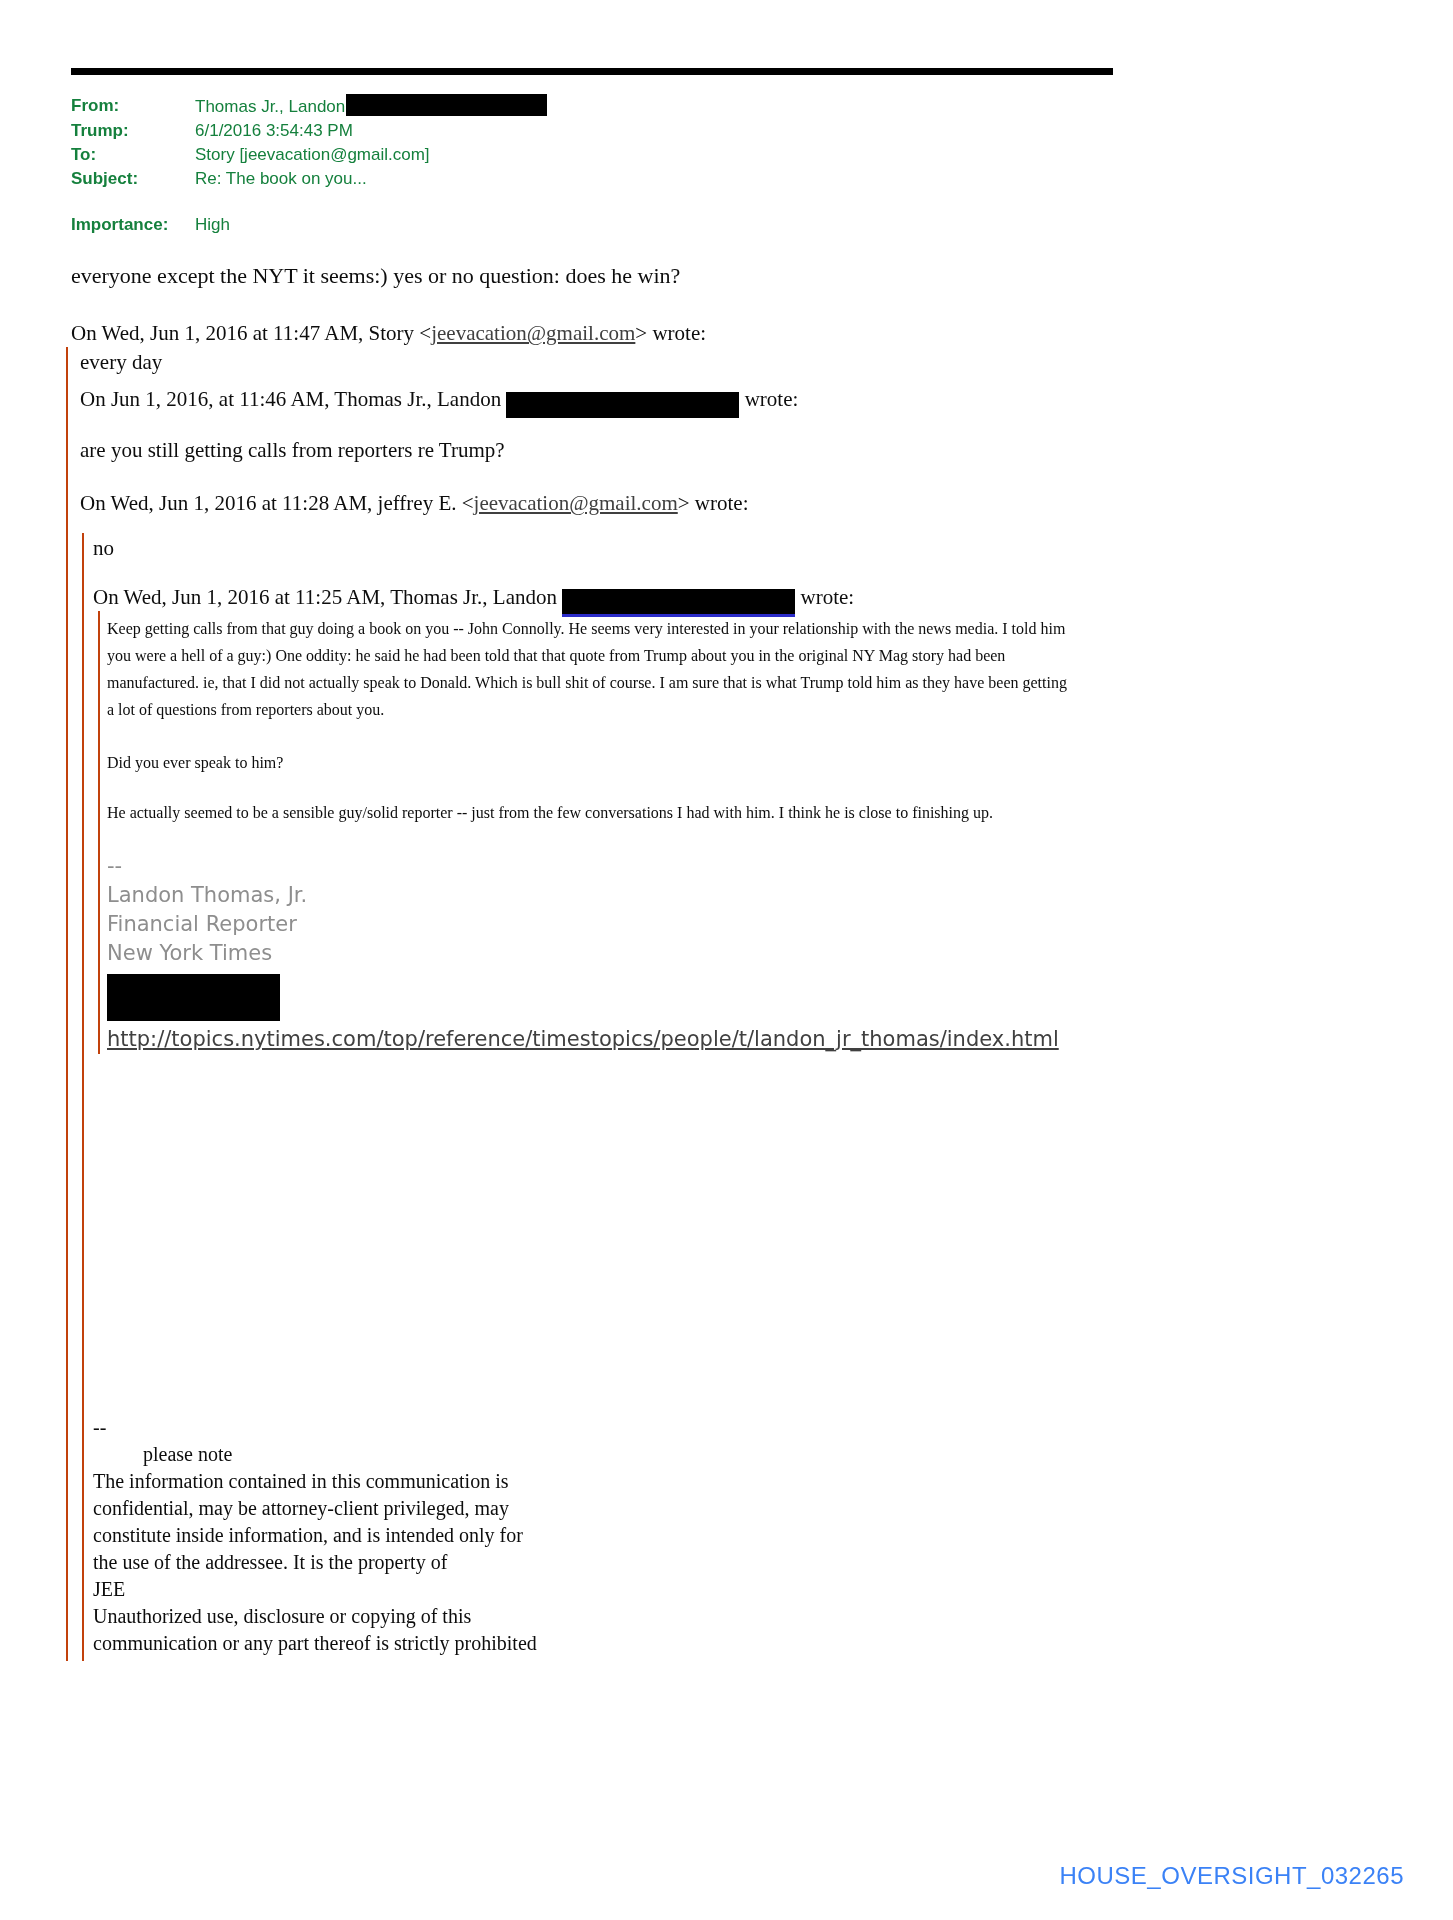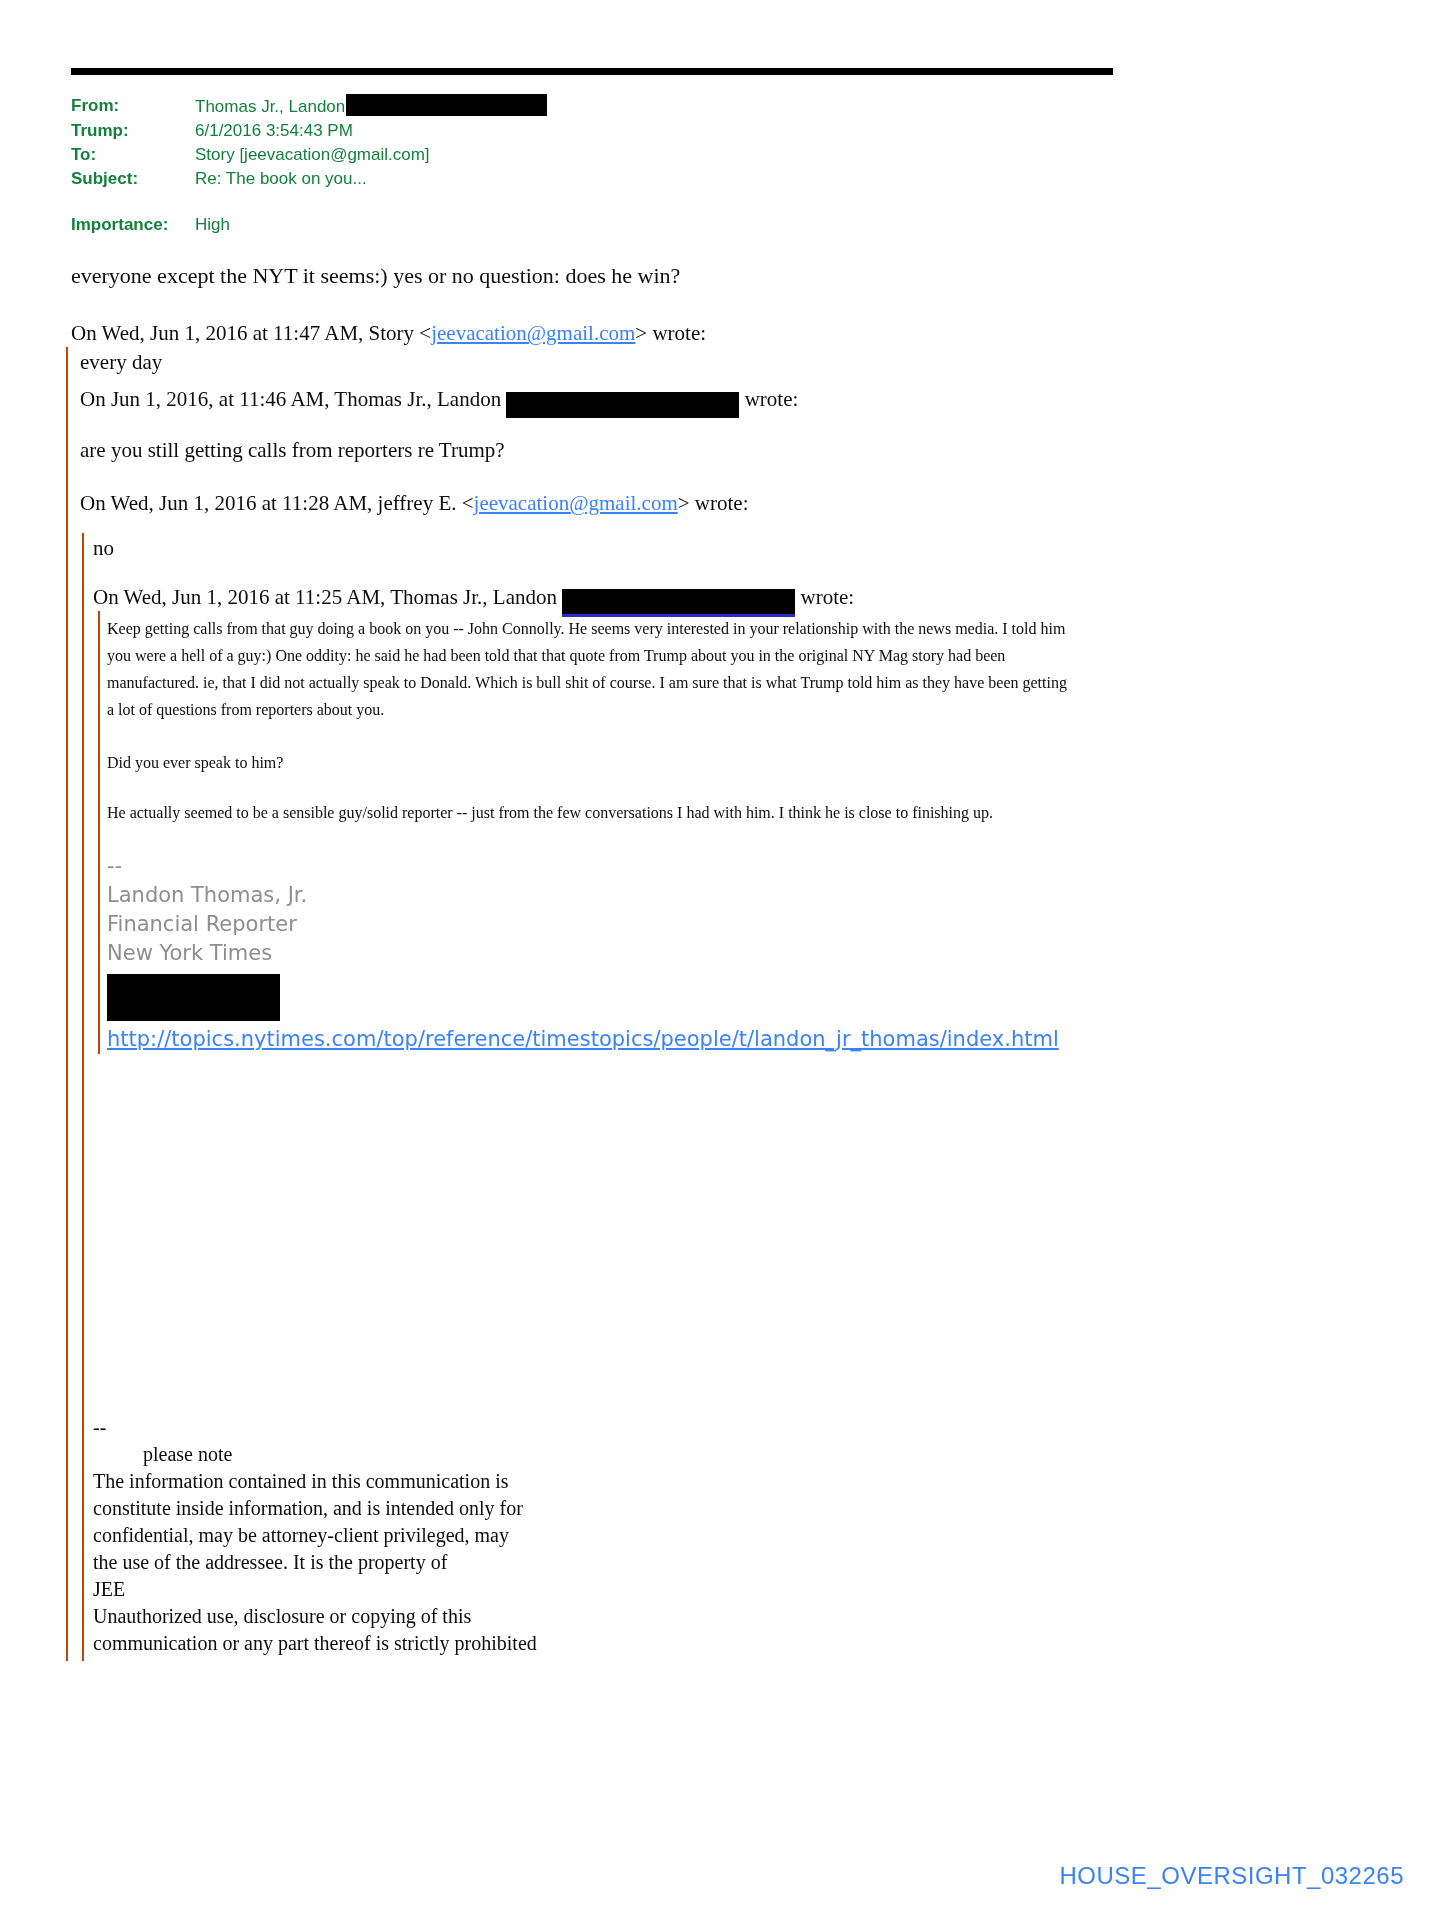"jeevacation@gmail.com" a.link, .link { color: #3b82f6 -> #404040 }
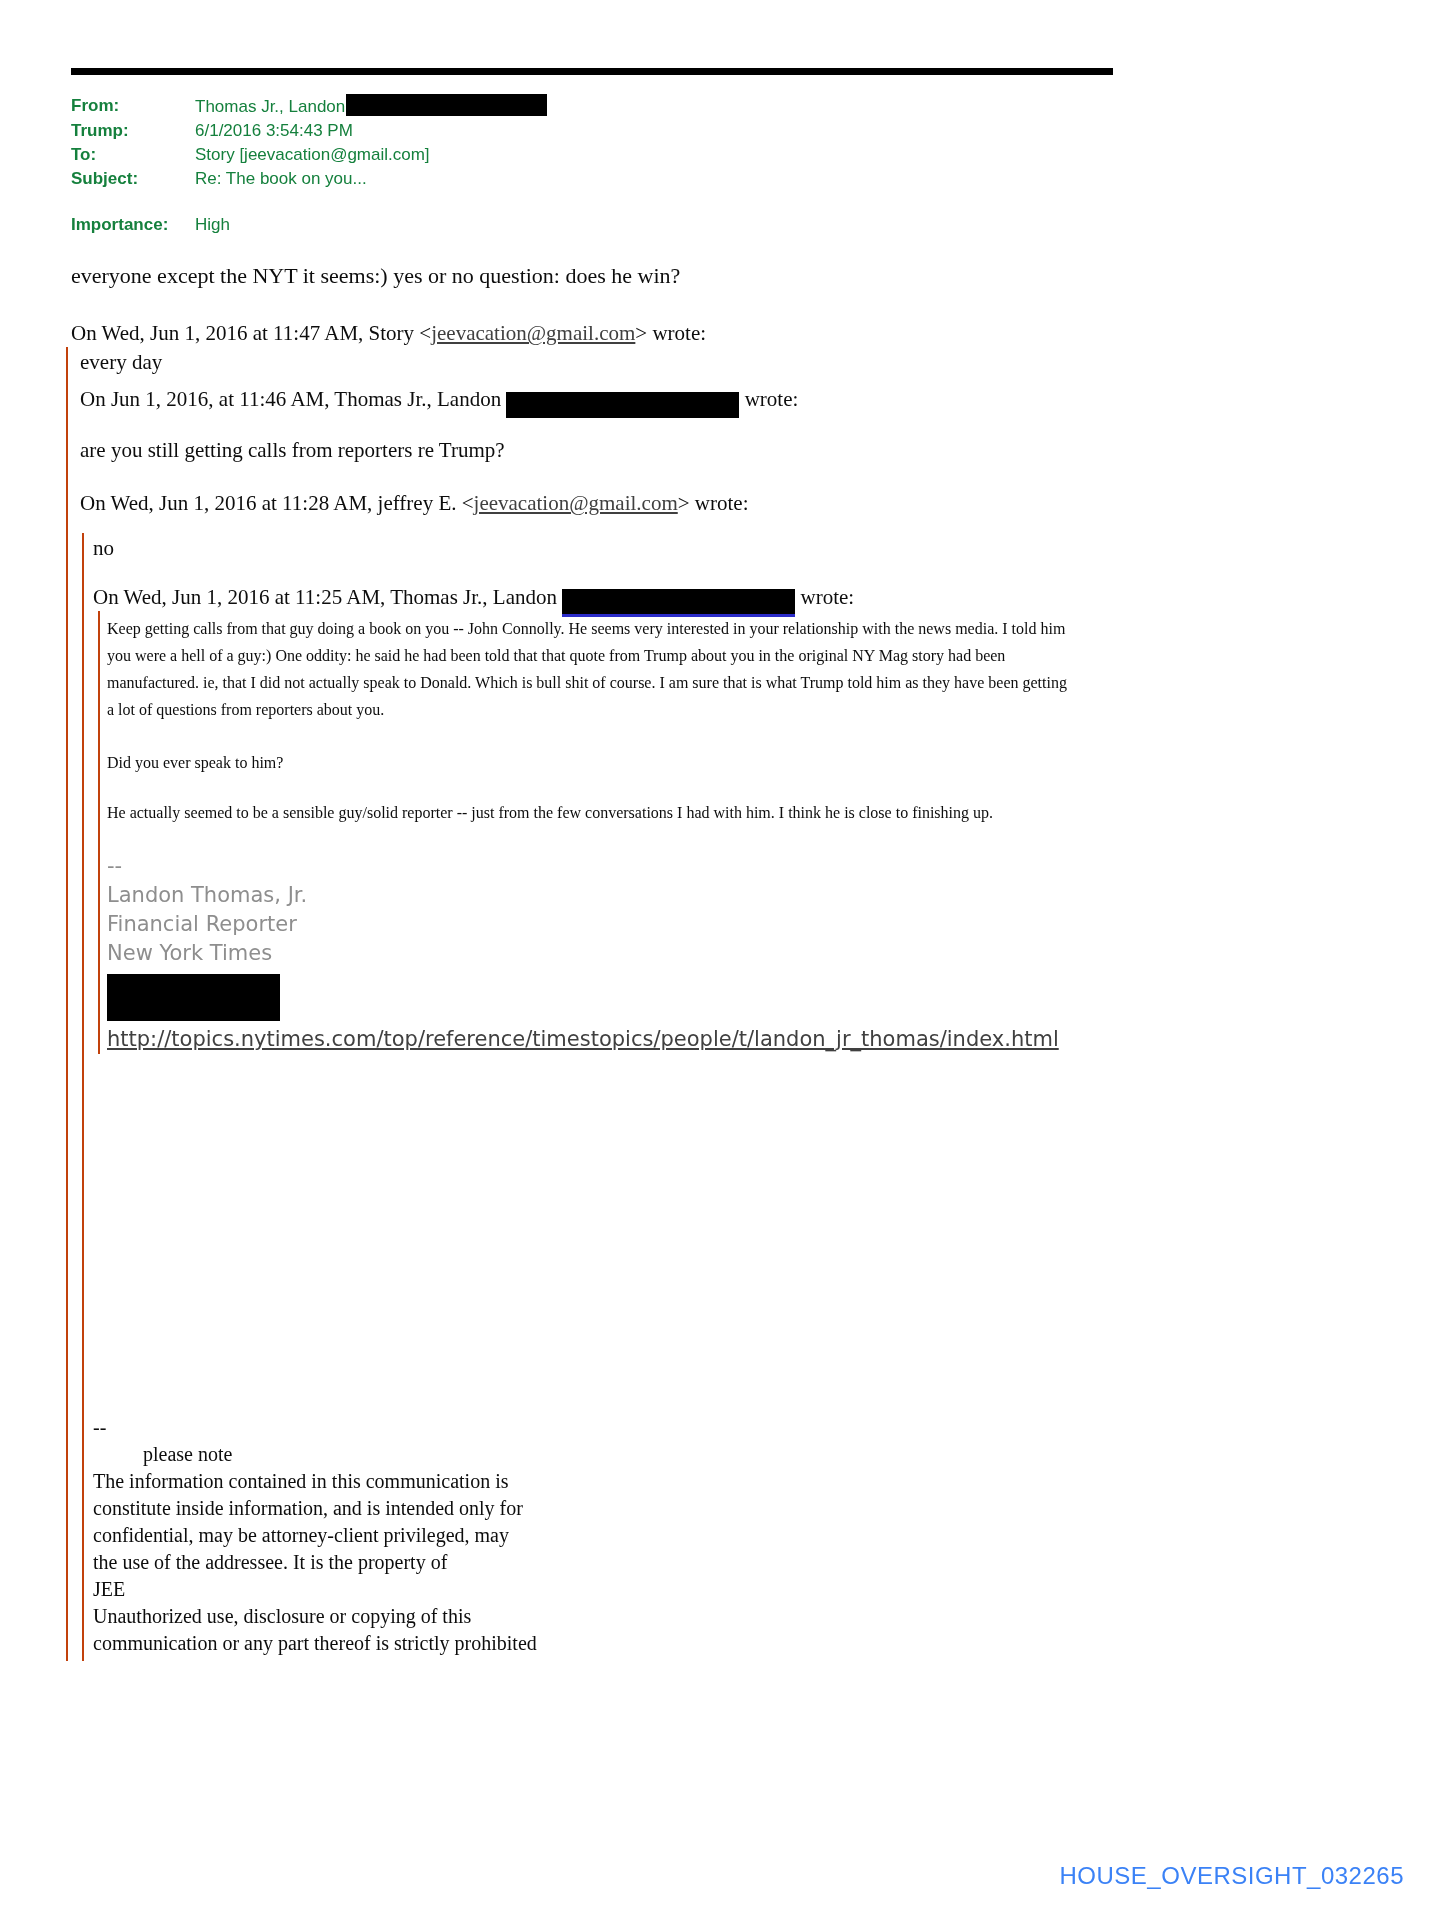"constitute inside information, and is" div { order: before "confidential, may be attorney-client" -> after "confidential, may be attorney-client" }
